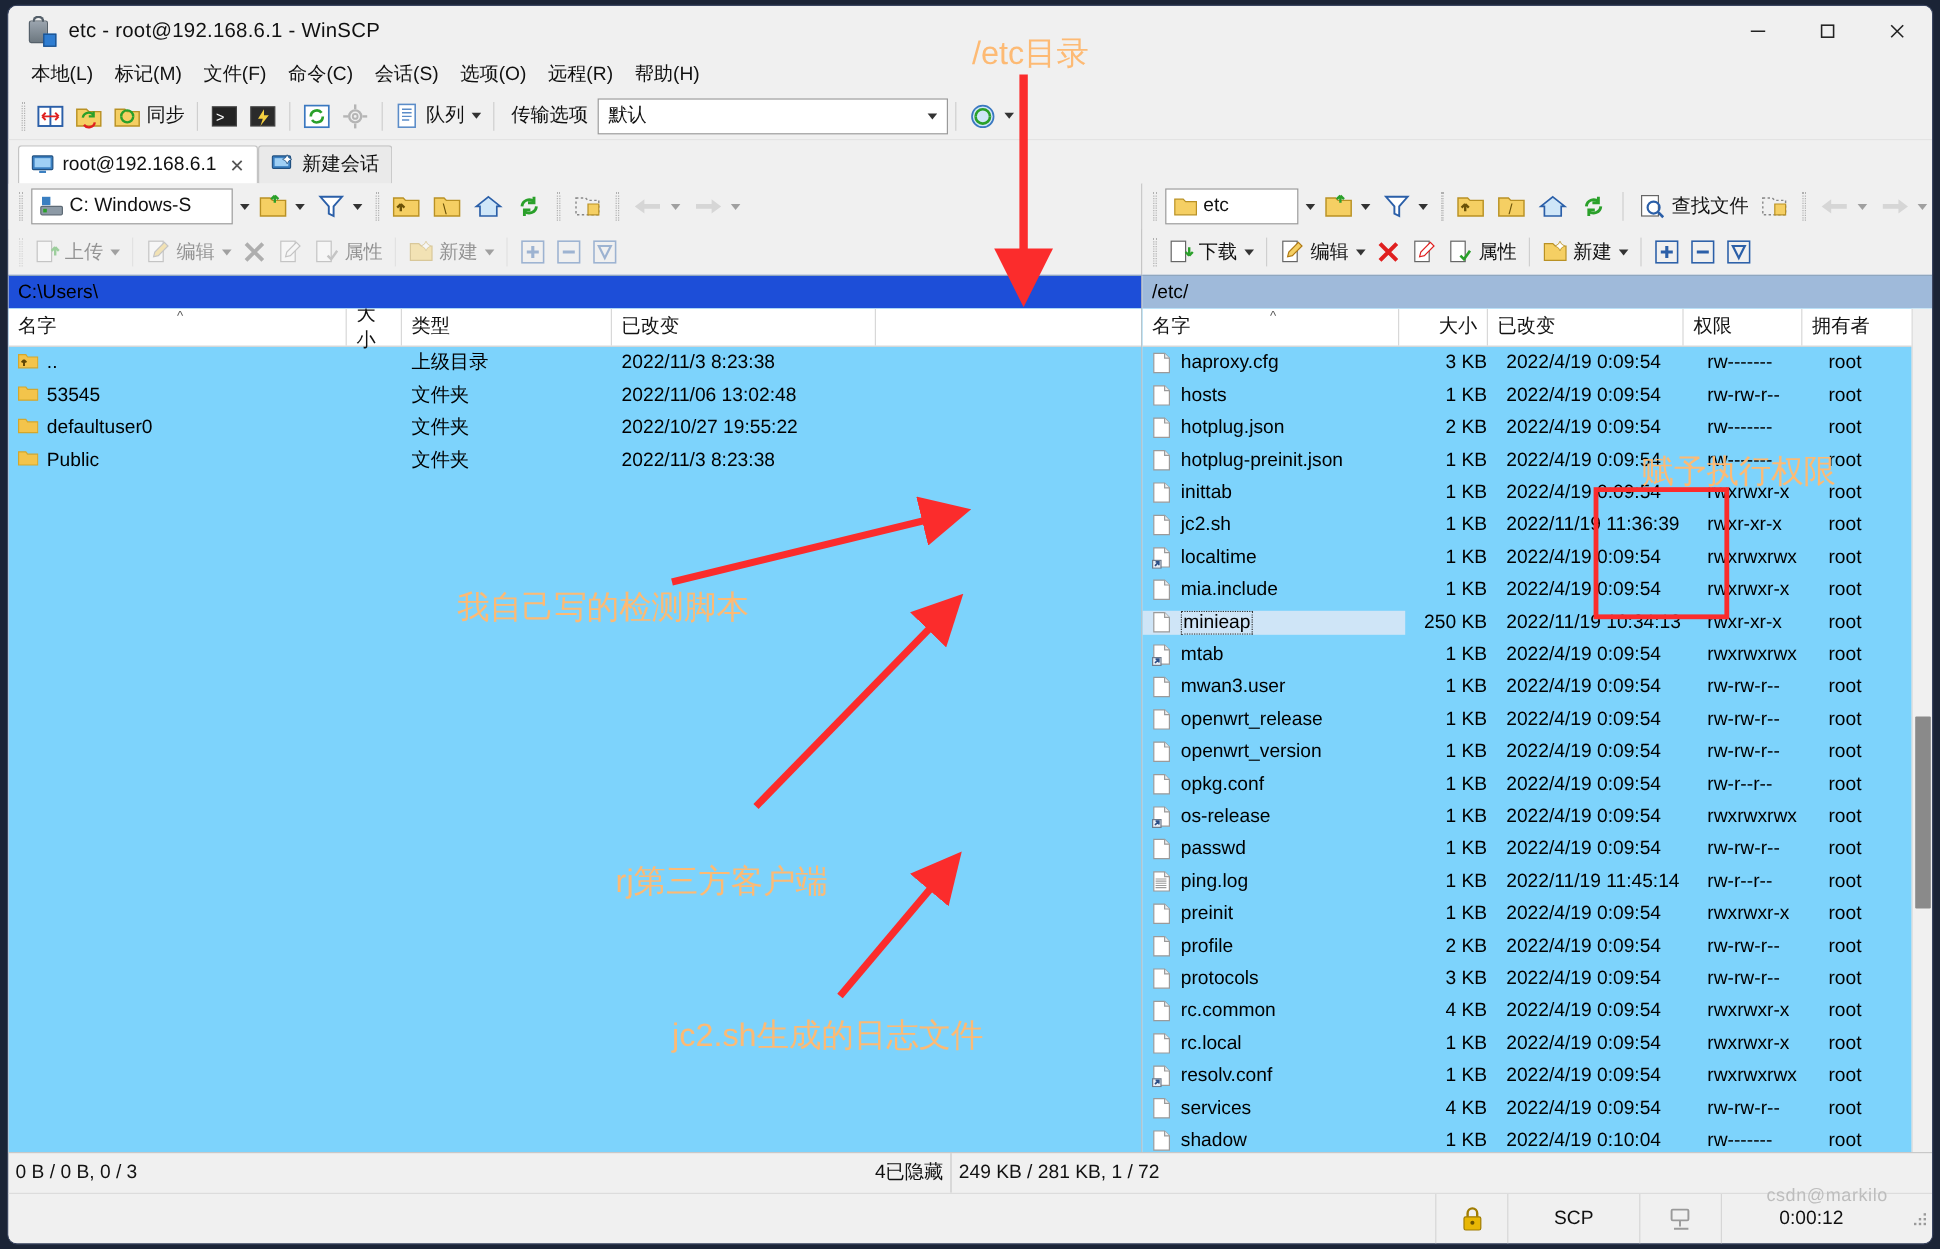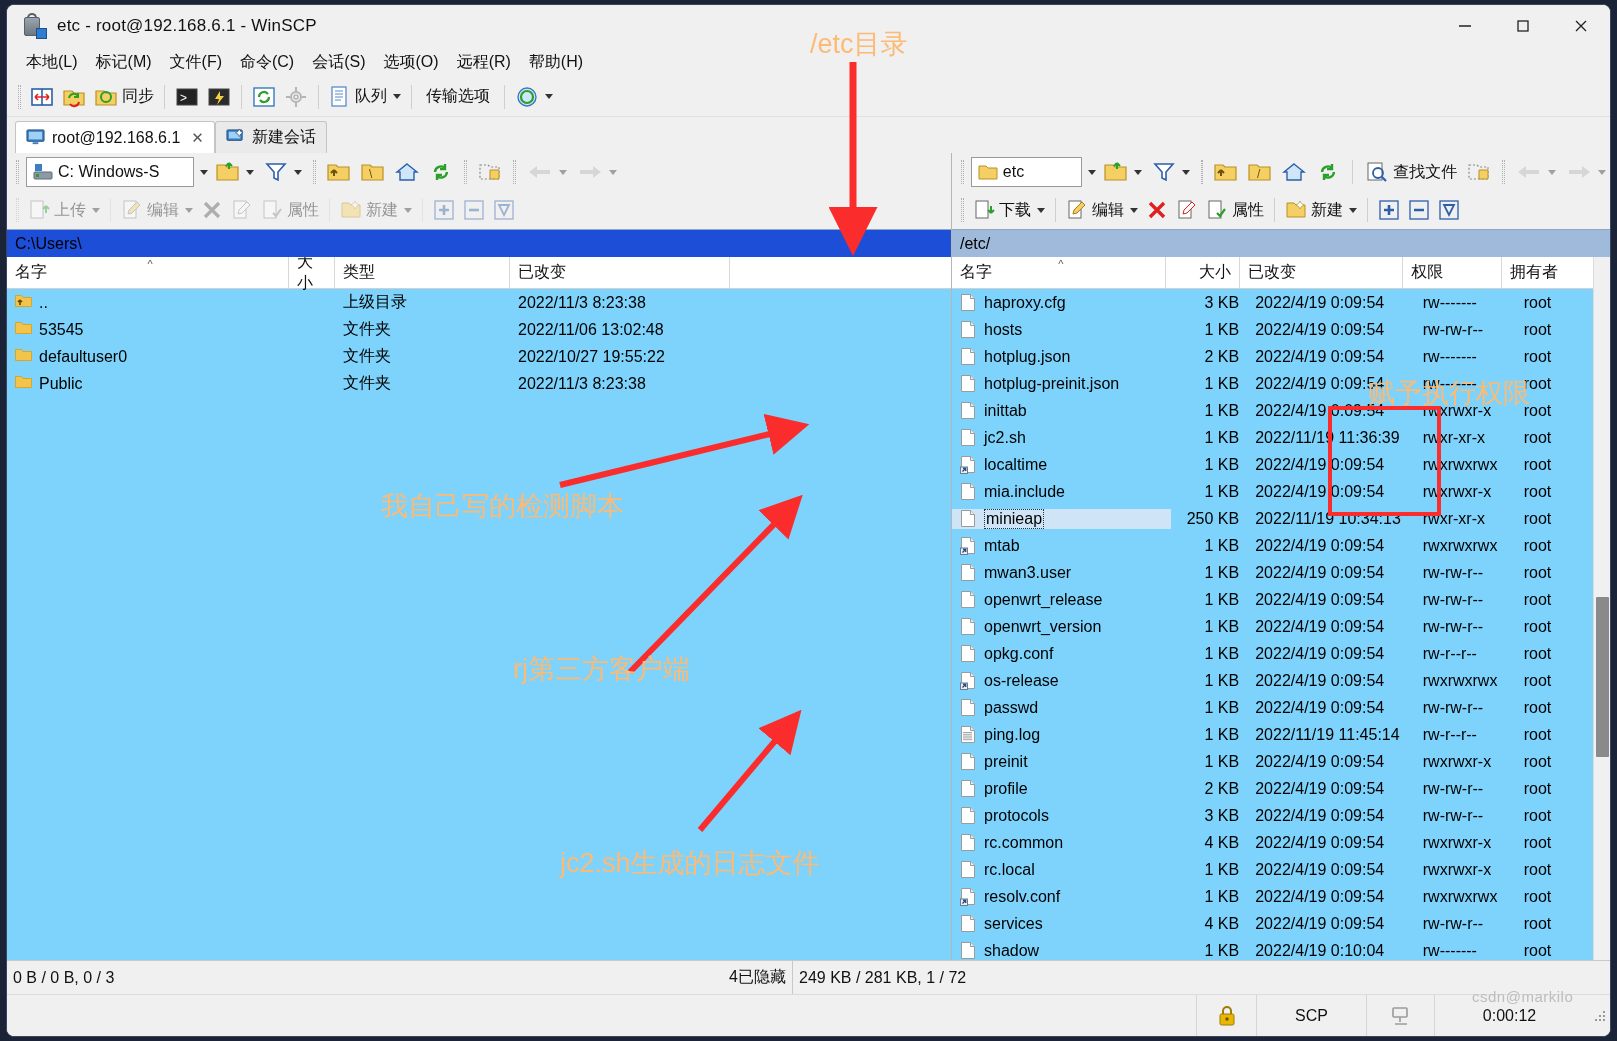"默认" div.combo { html: none -> <div> <span>默认</span> <span></span> </div> }
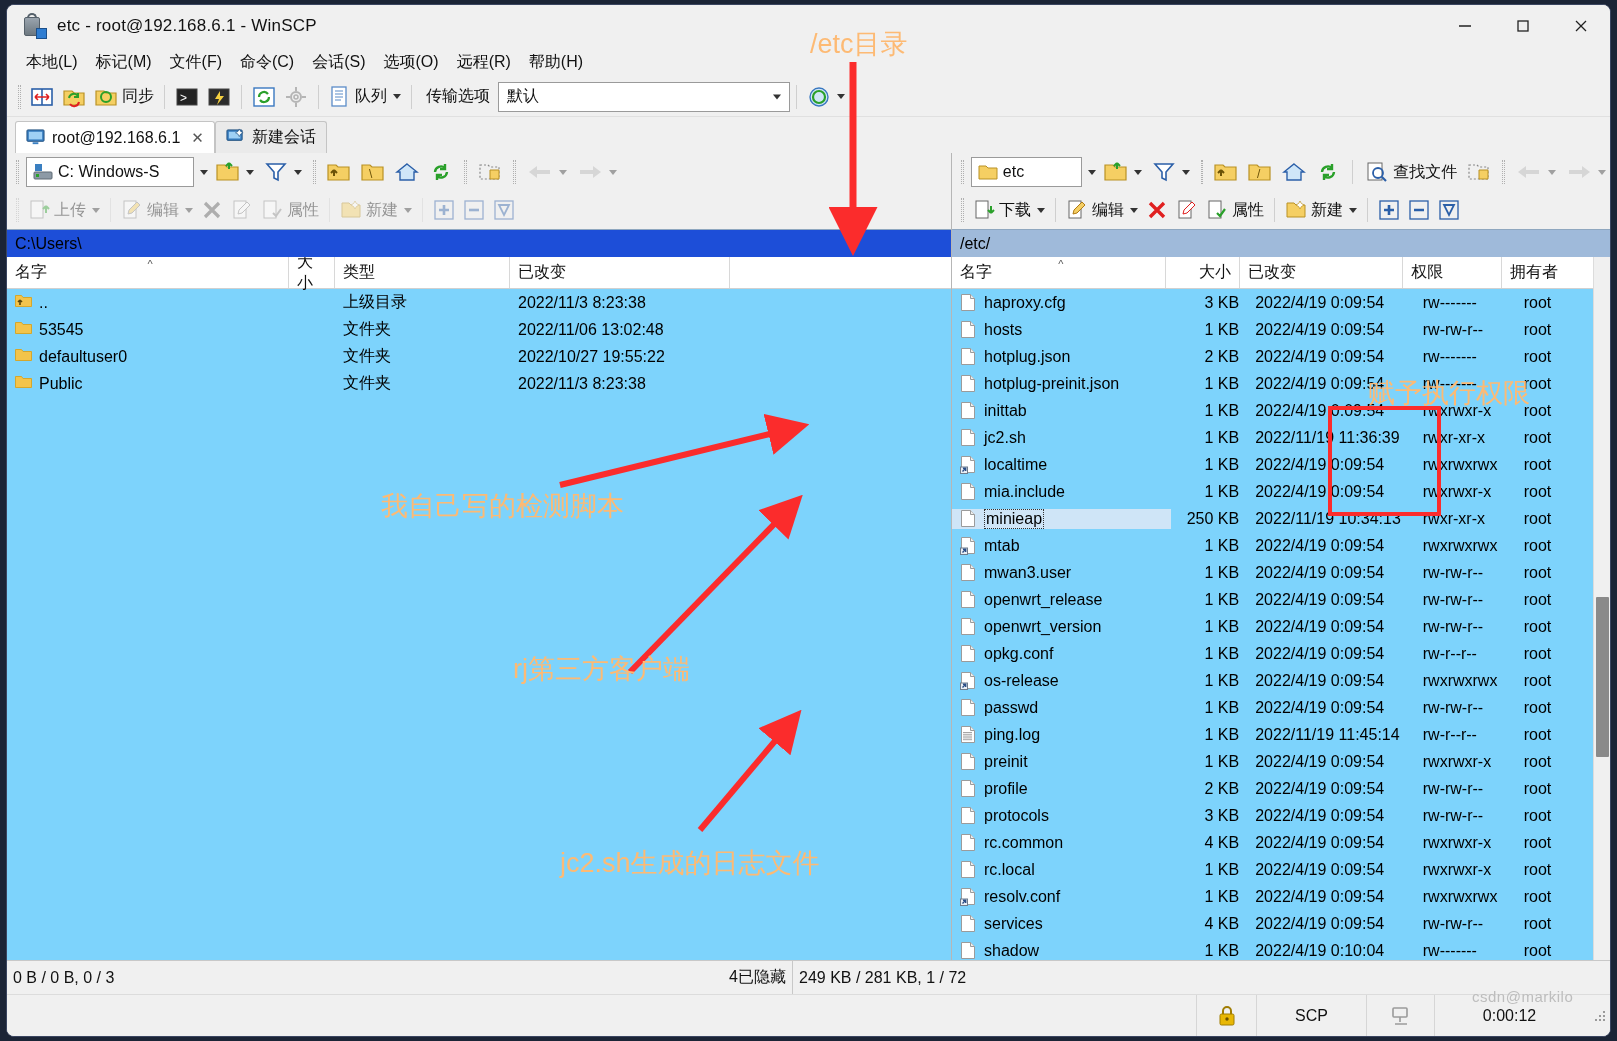"rj第三方客户端" div.anno { top: 651px -> 716px }
